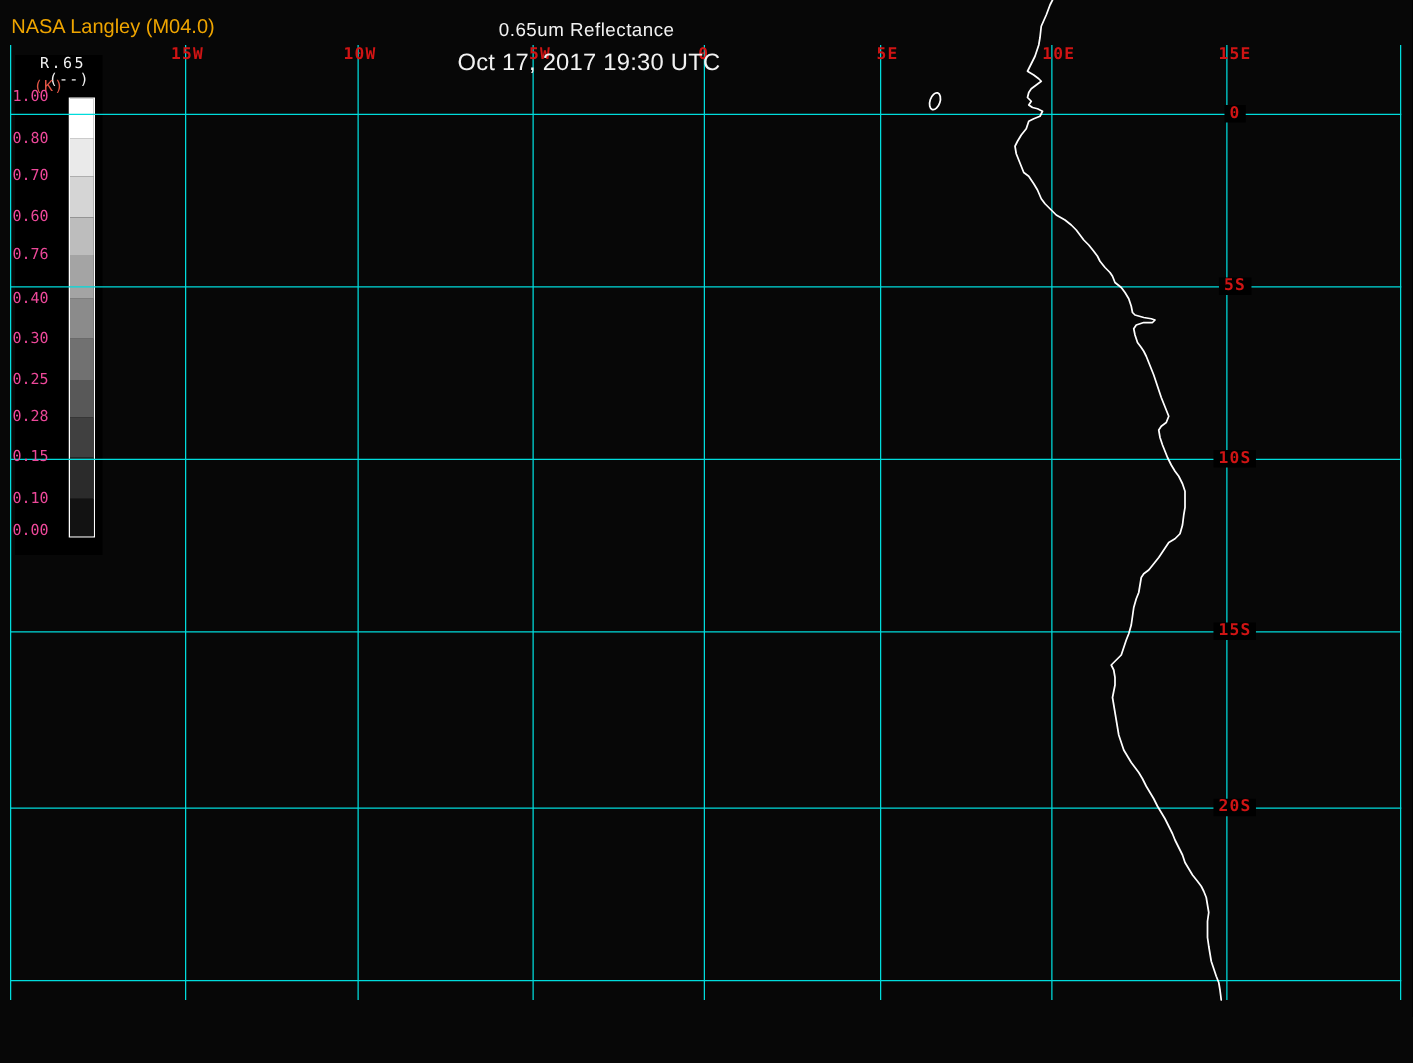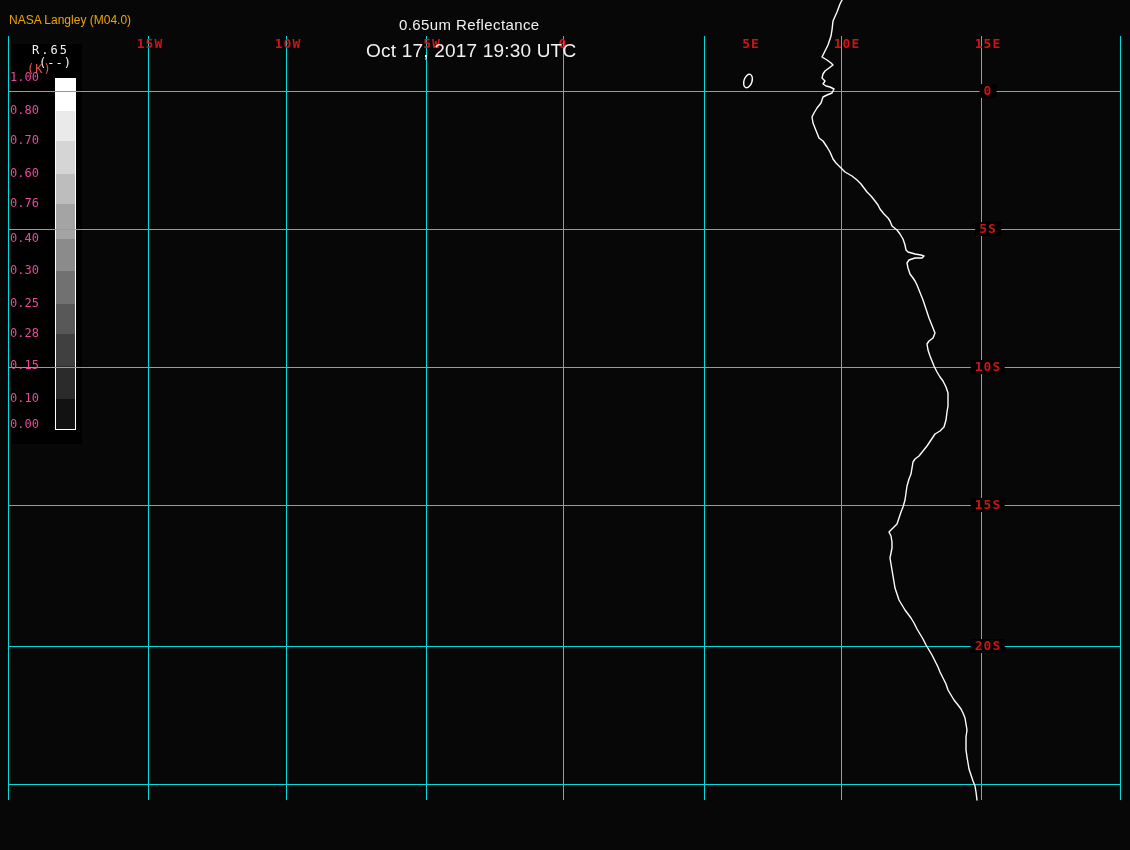"NASA Langley (M04.0)" .agency { font-size: 12px -> 16px }
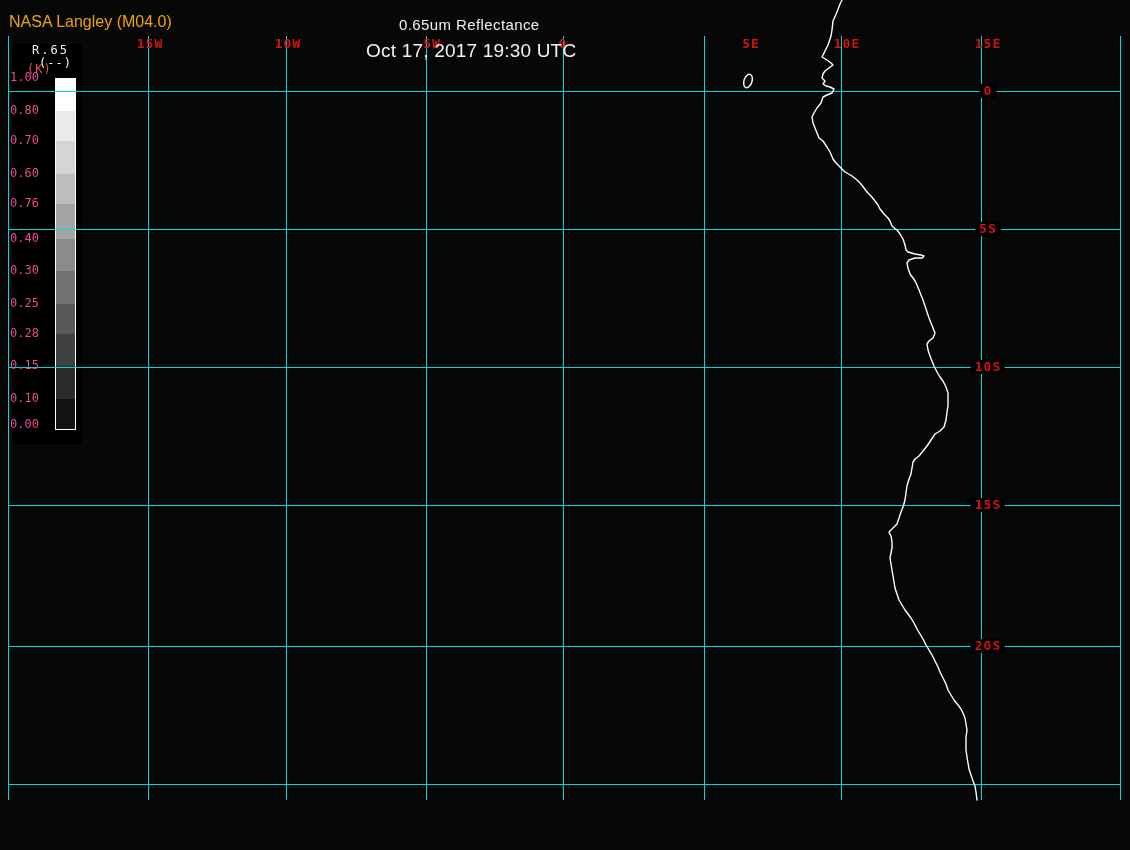"5E" div.lon-label { left: 751px -> 710px }
